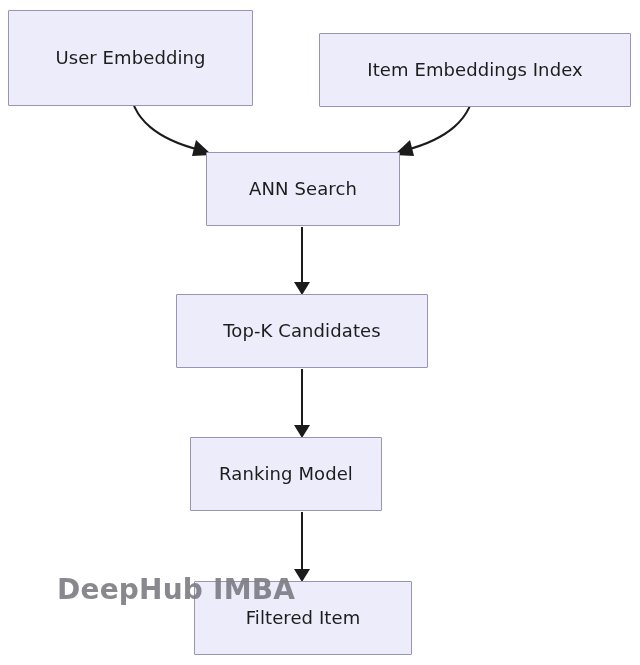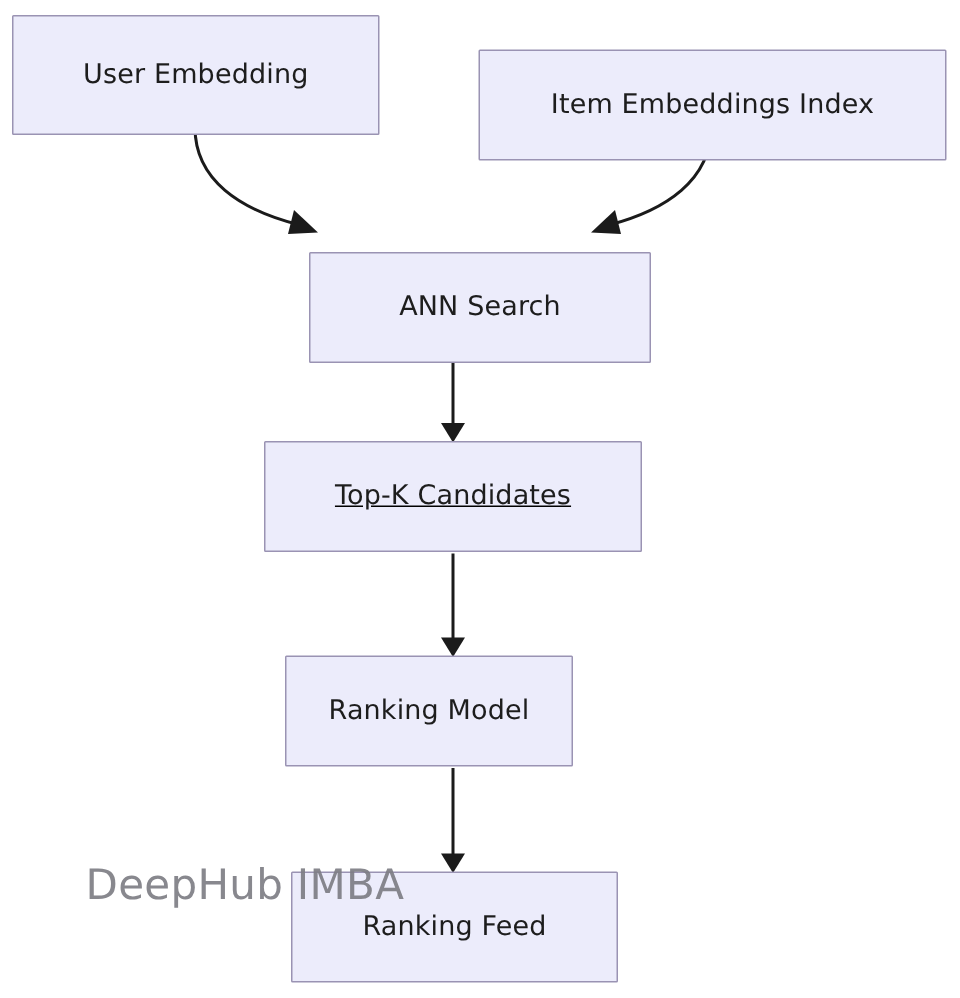"User Embedding" #node-user-embedding { height: 80px -> 96px }
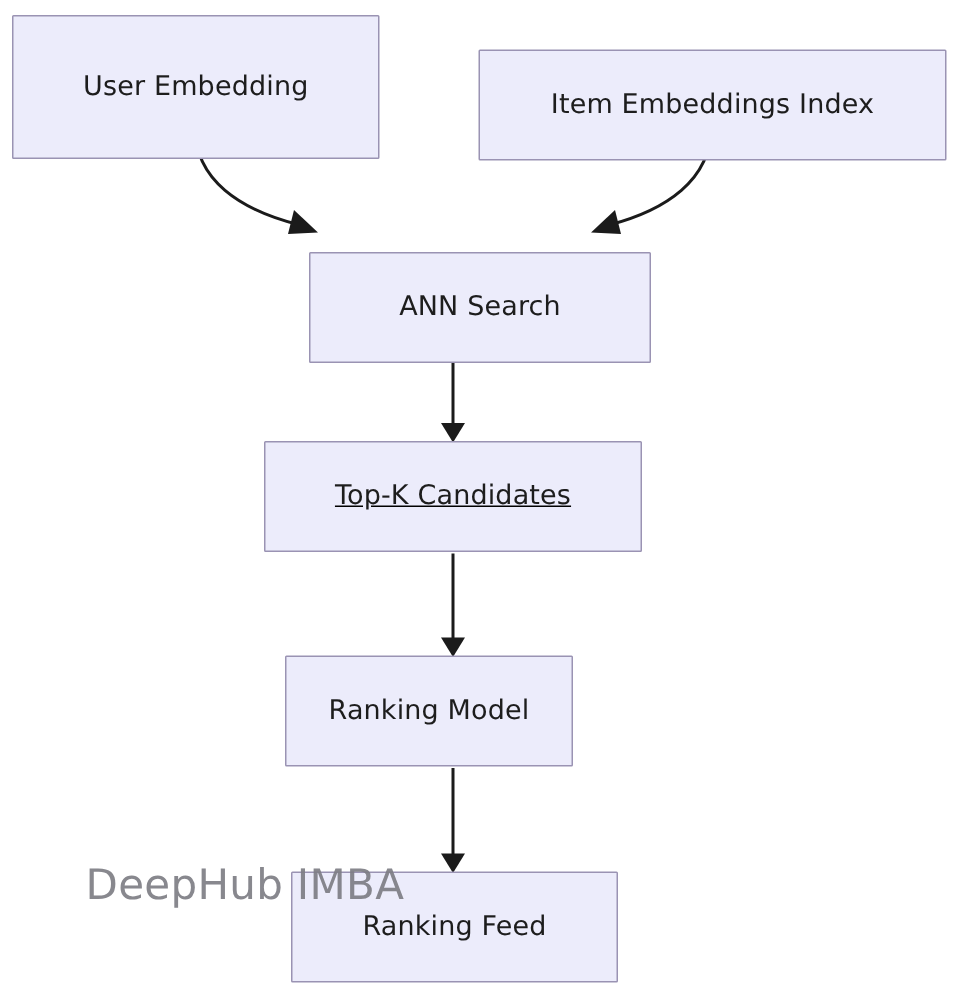"ANN Search" #node-ann-search { margin-top: 16px -> none; width: 228px -> 194px }
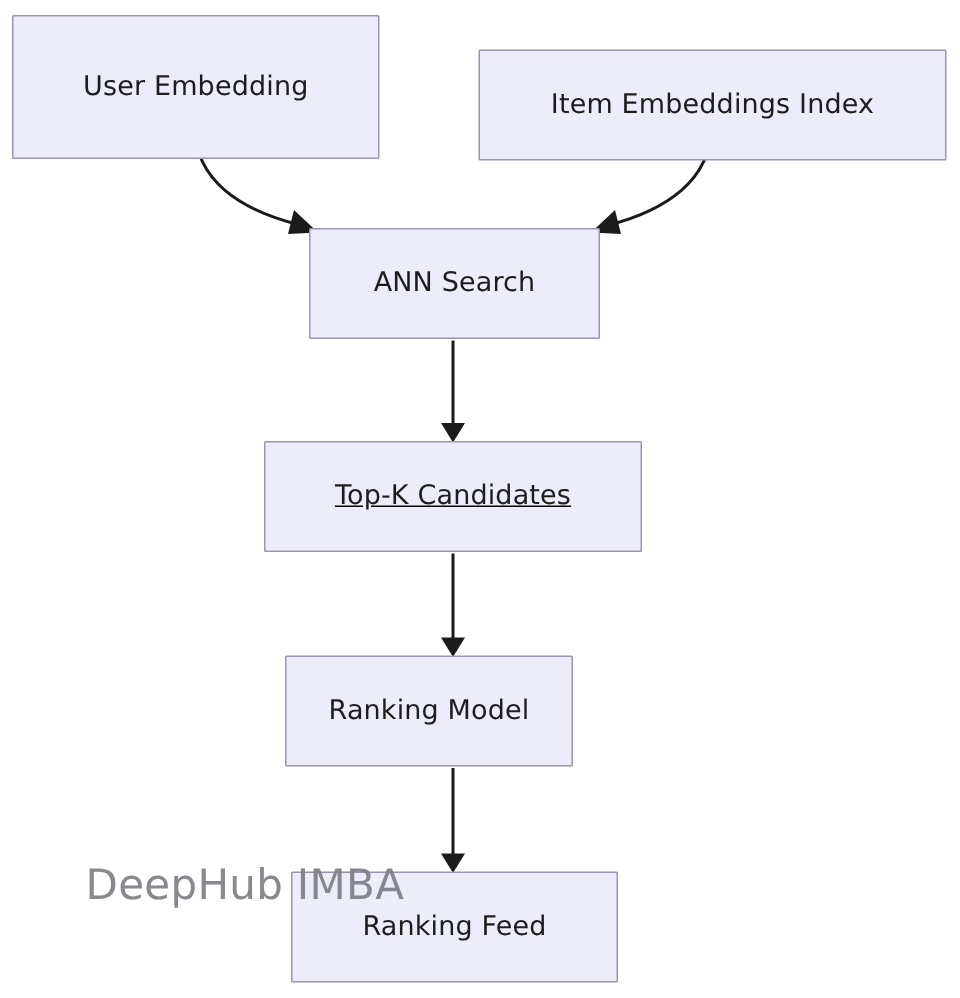"Top-K Candidates" #node-topk-candidates { text-decoration: underline -> none }
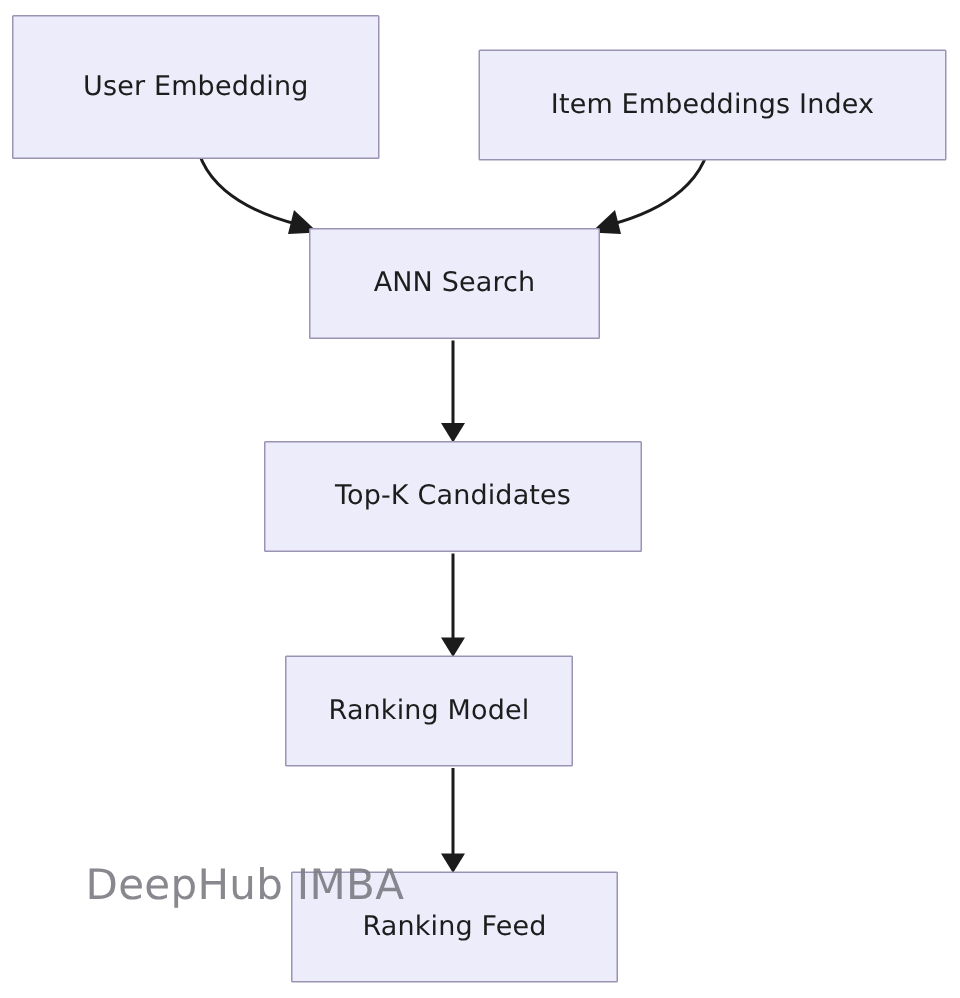"DeepHub IMBA" #watermark { font-weight: normal -> bold }
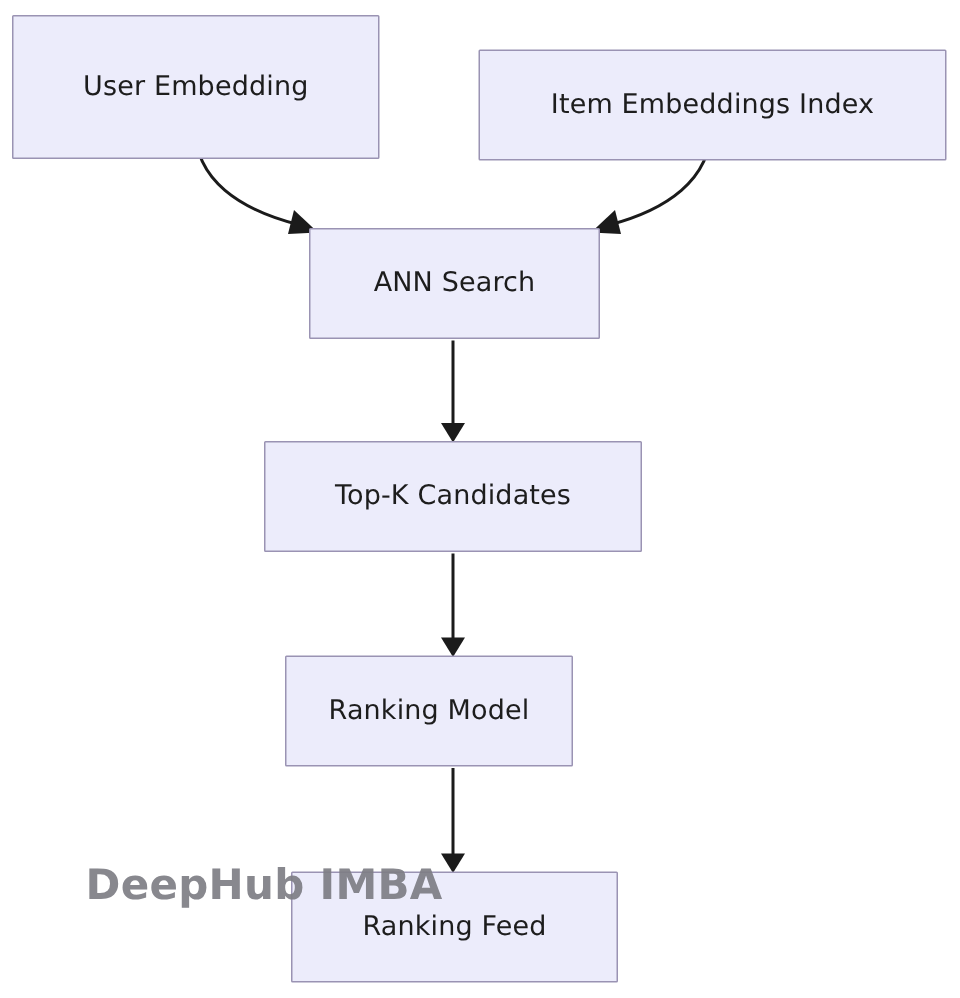"Ranking Feed" span.node-label { text: Ranking Feed -> Filtered Item }
